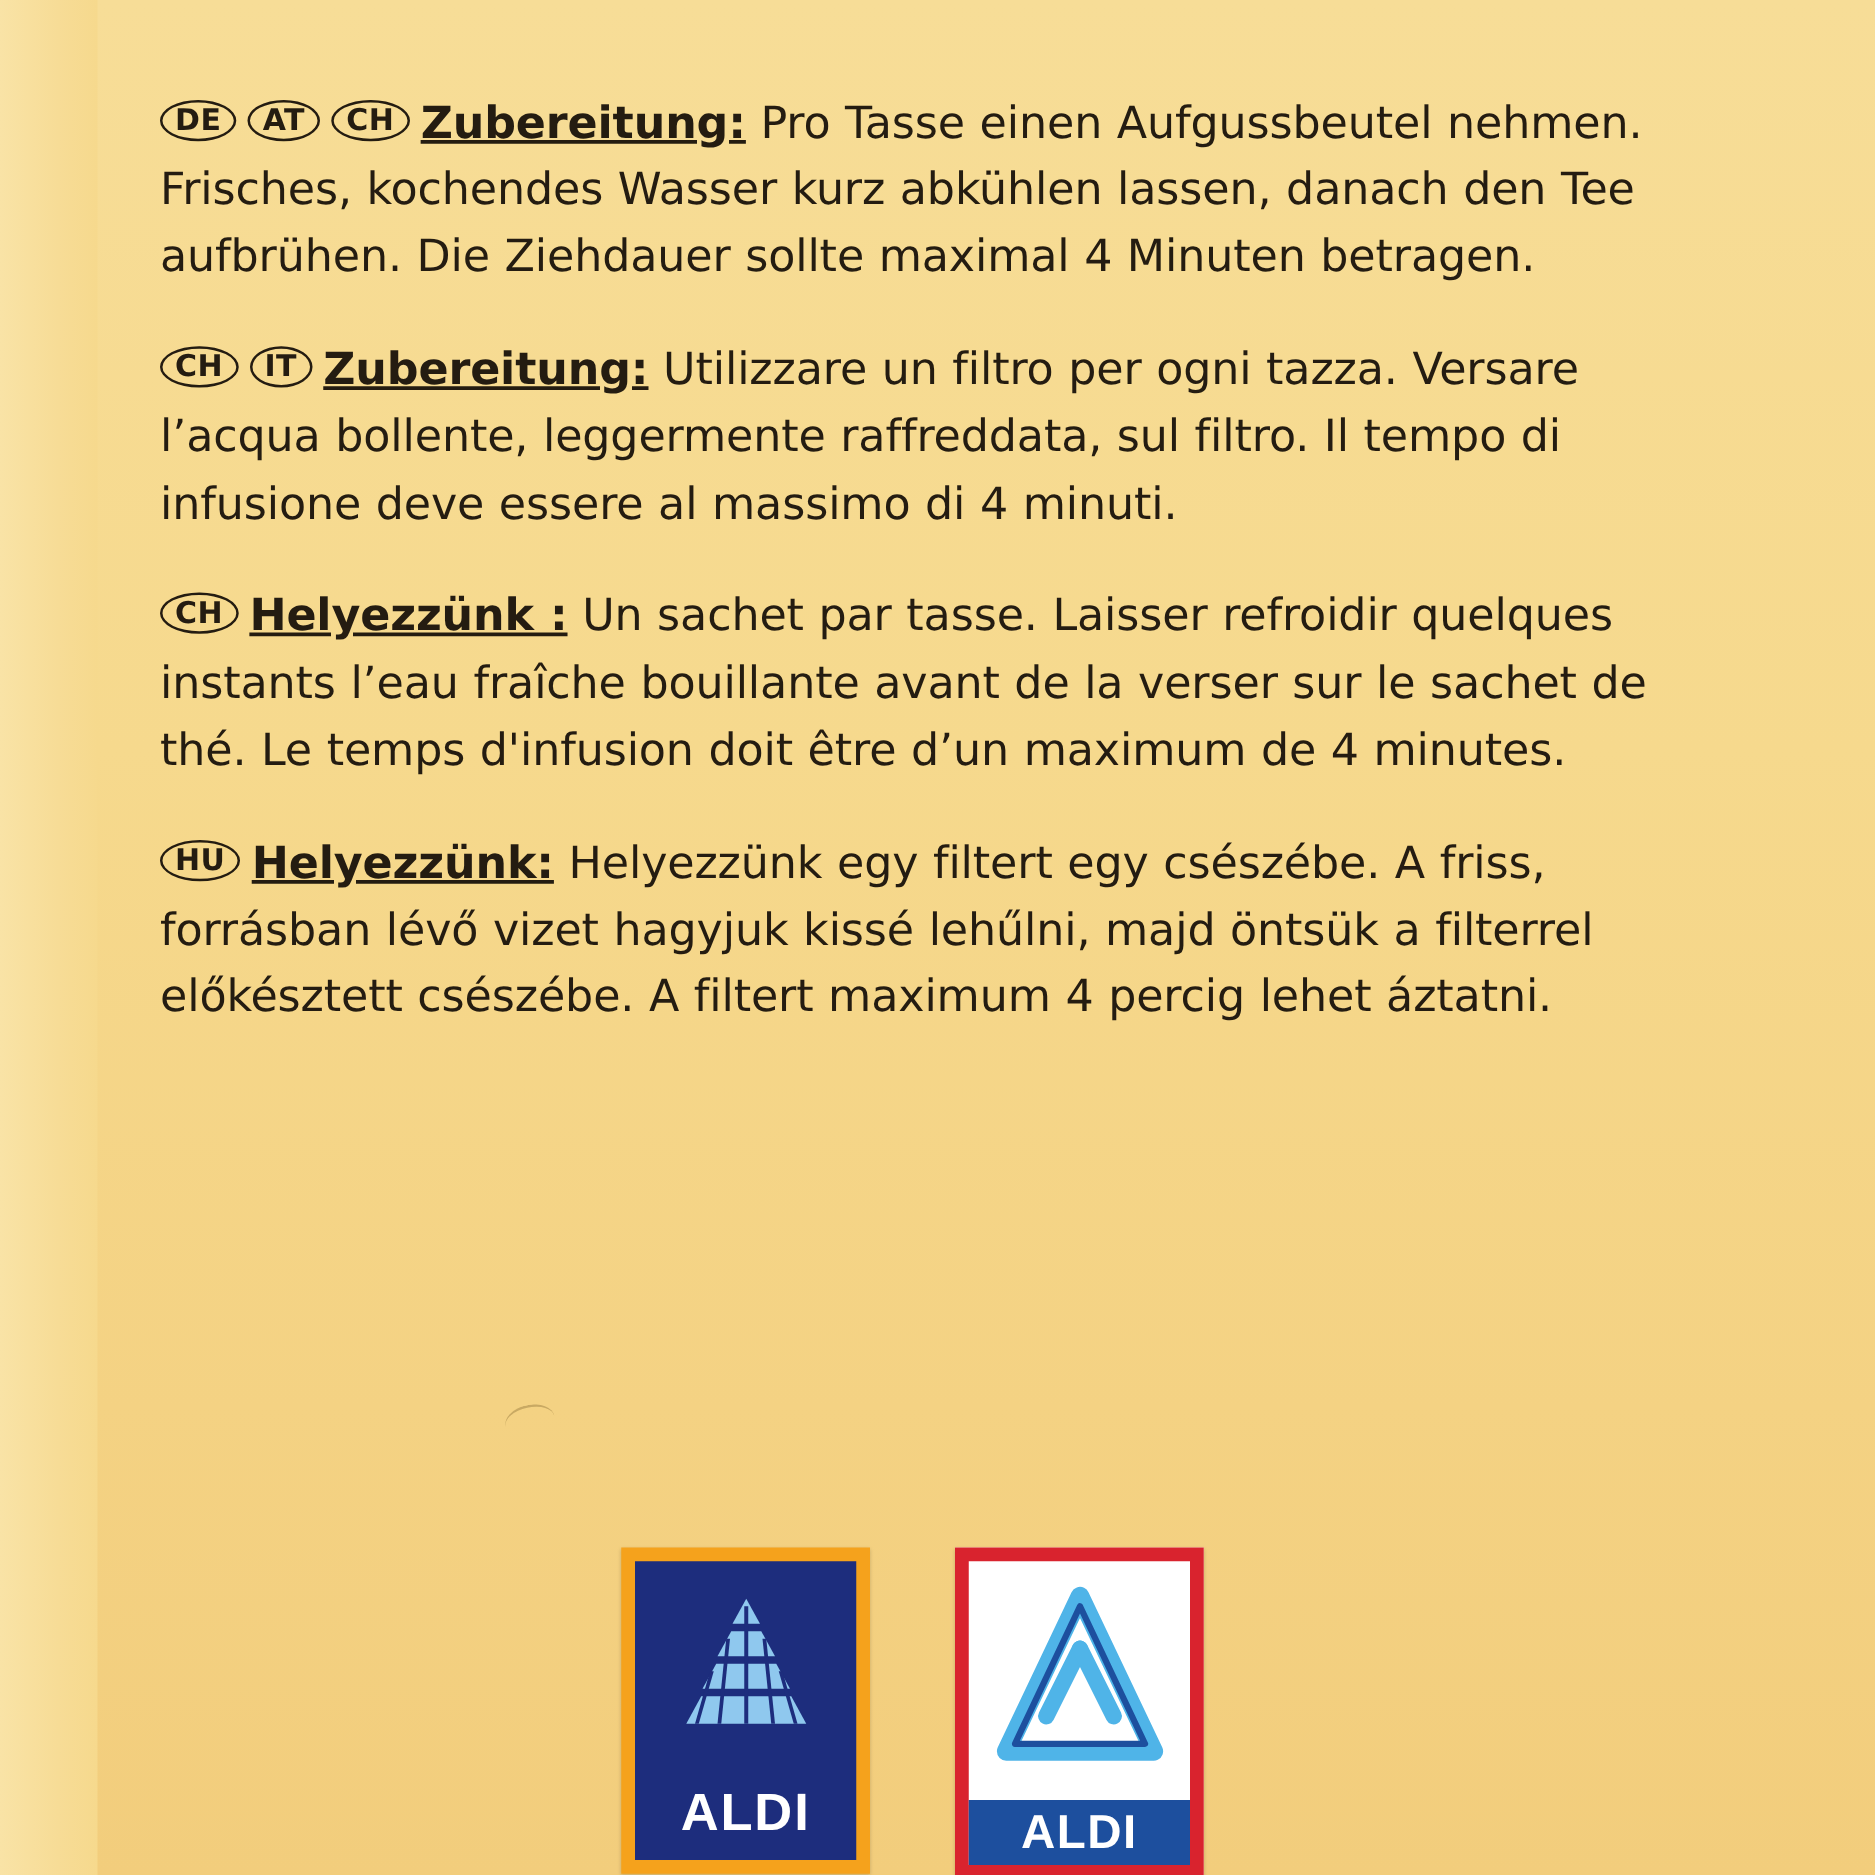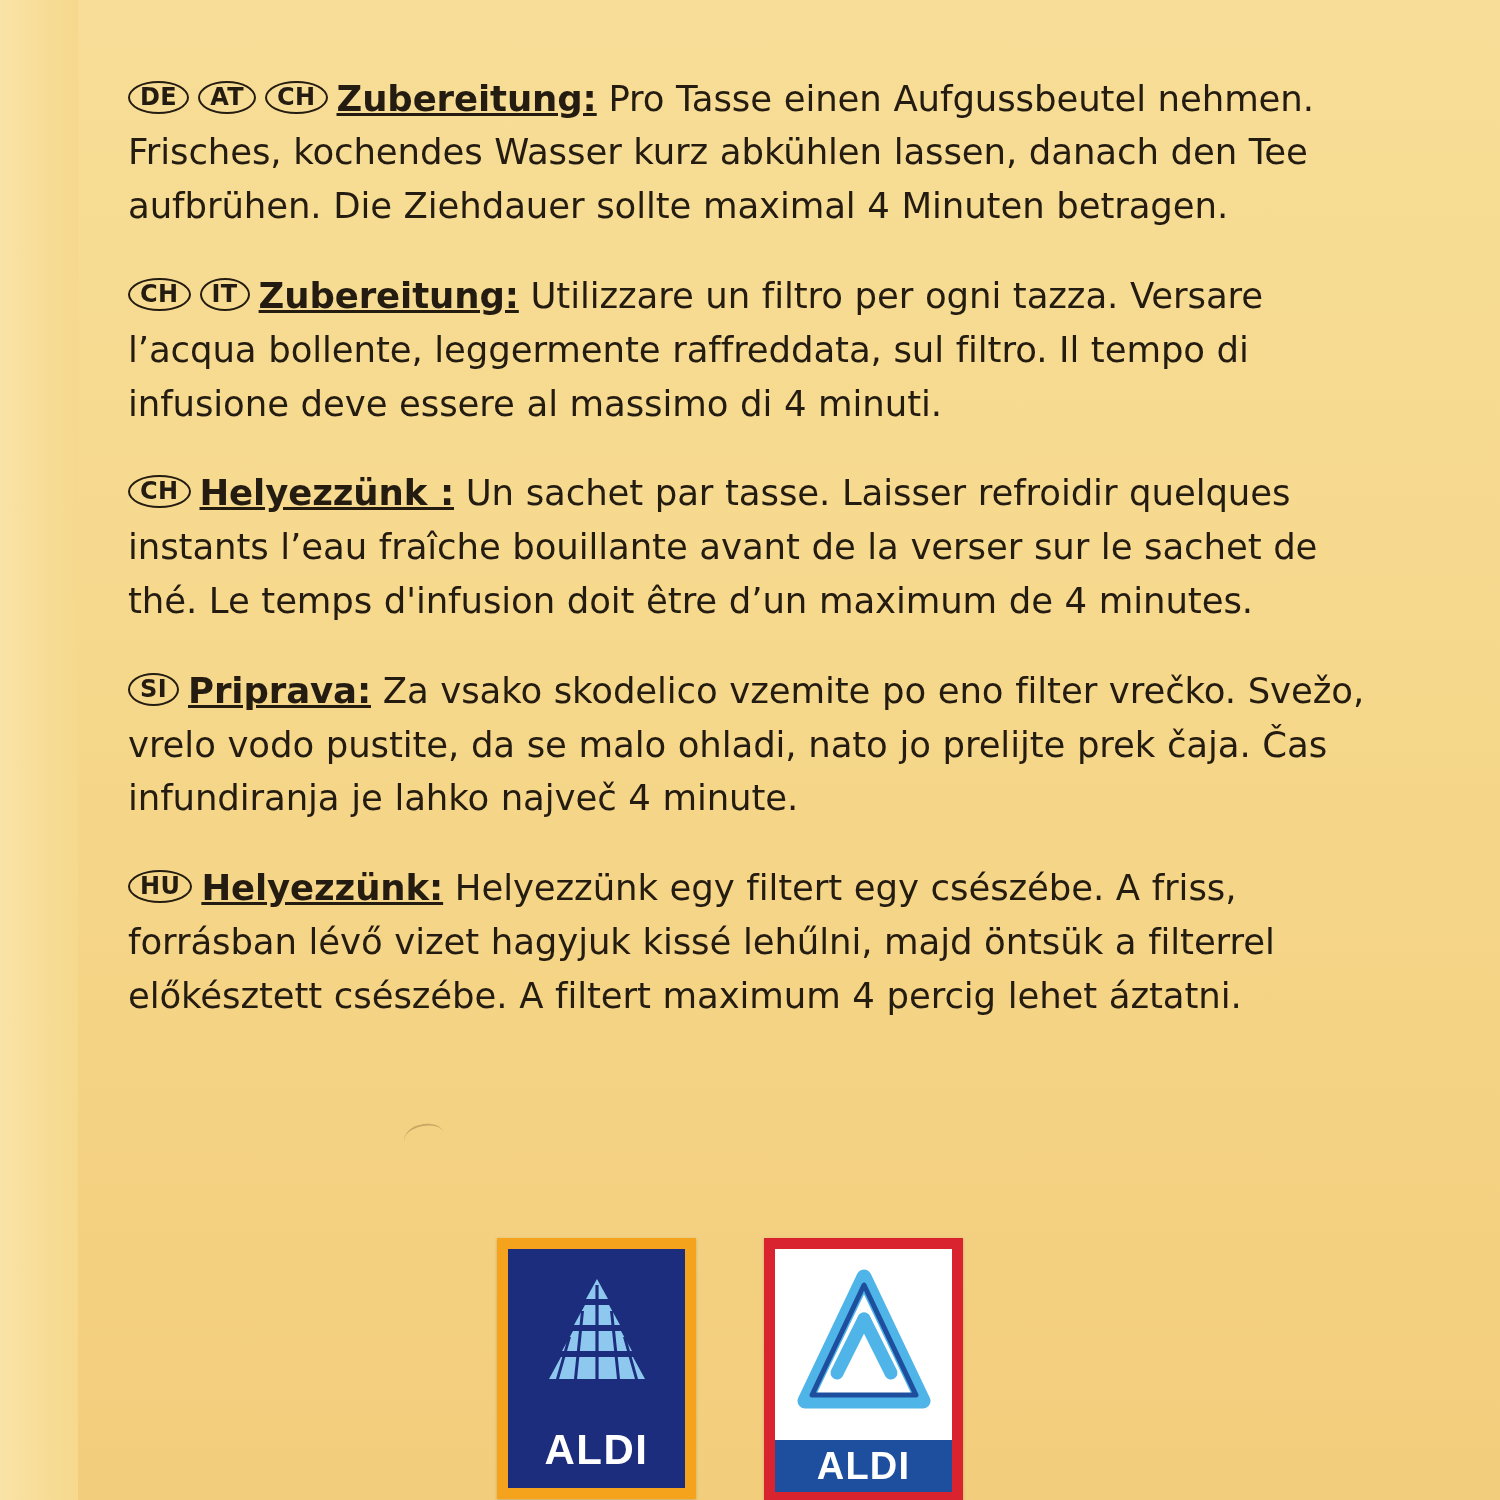"SI Priprava: Za vsako skodelico" div.block { html: <div> <p><span><span>SI</span></span><span>Priprava:</span><span> Za vsako skodelico vzemite po eno filter vrečko. Svežo, vrelo vodo pustite, da se malo ohladi, nato jo prelijte prek čaja. Čas infundiranja je lahko največ 4 minute.</span></p> </div> -> none }
